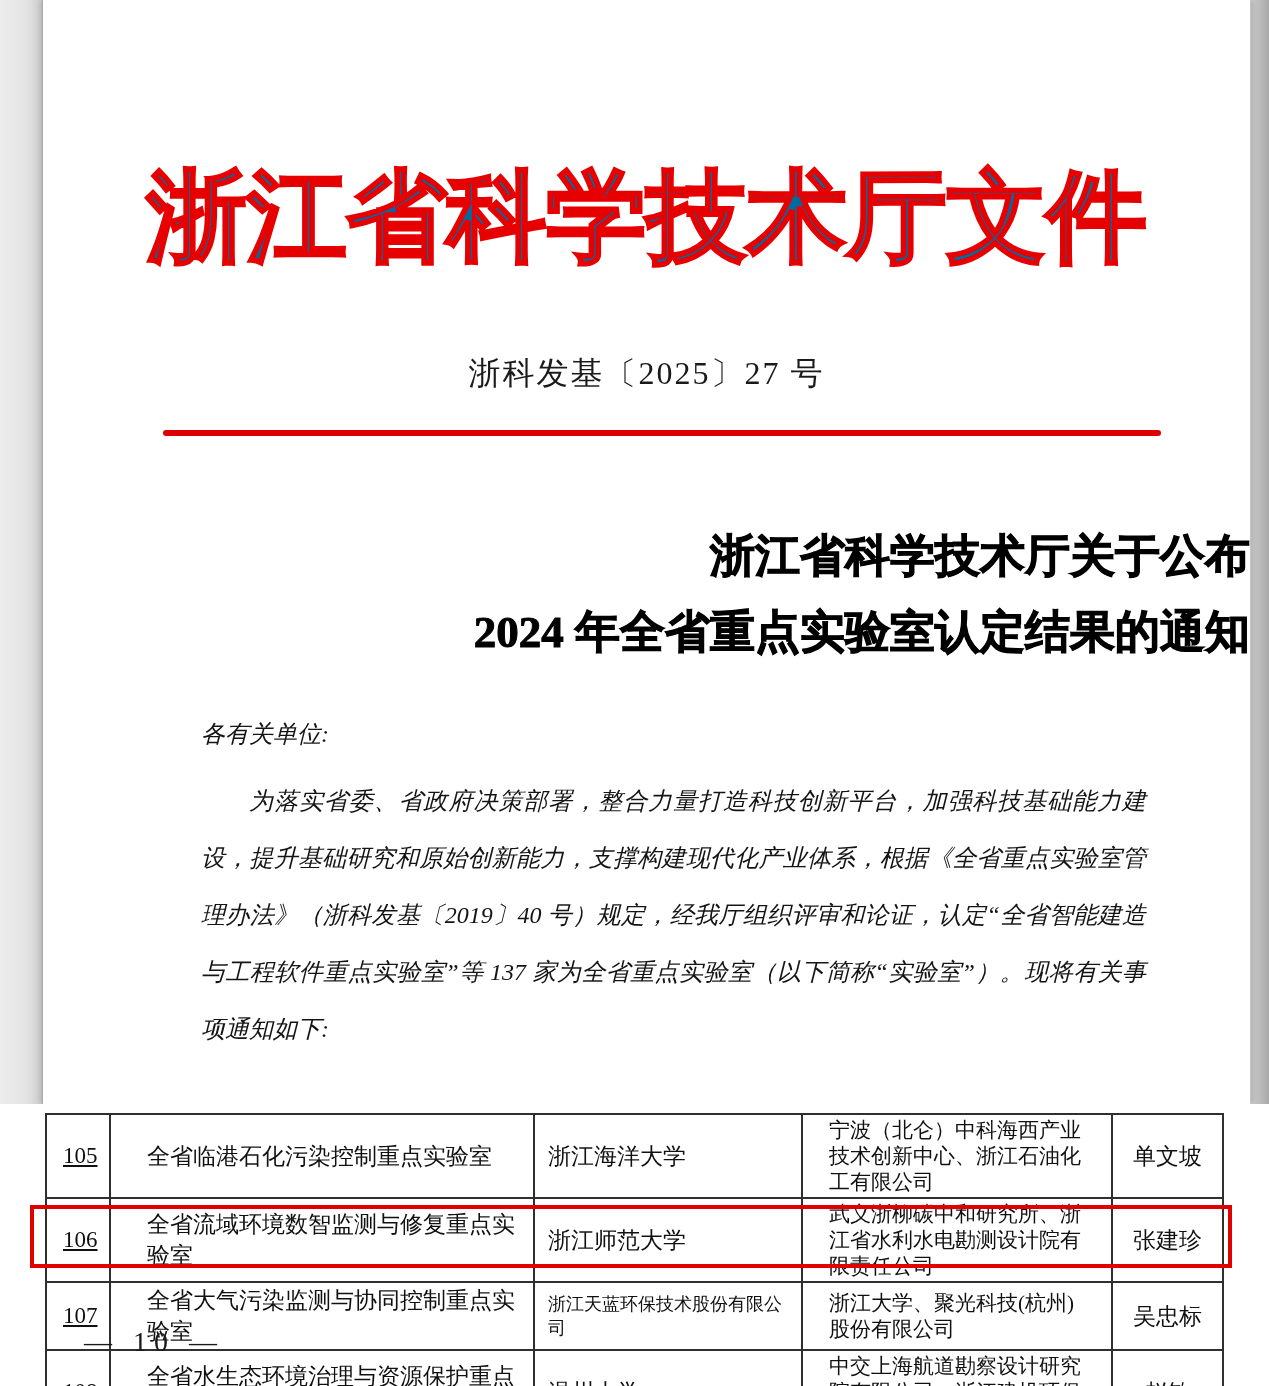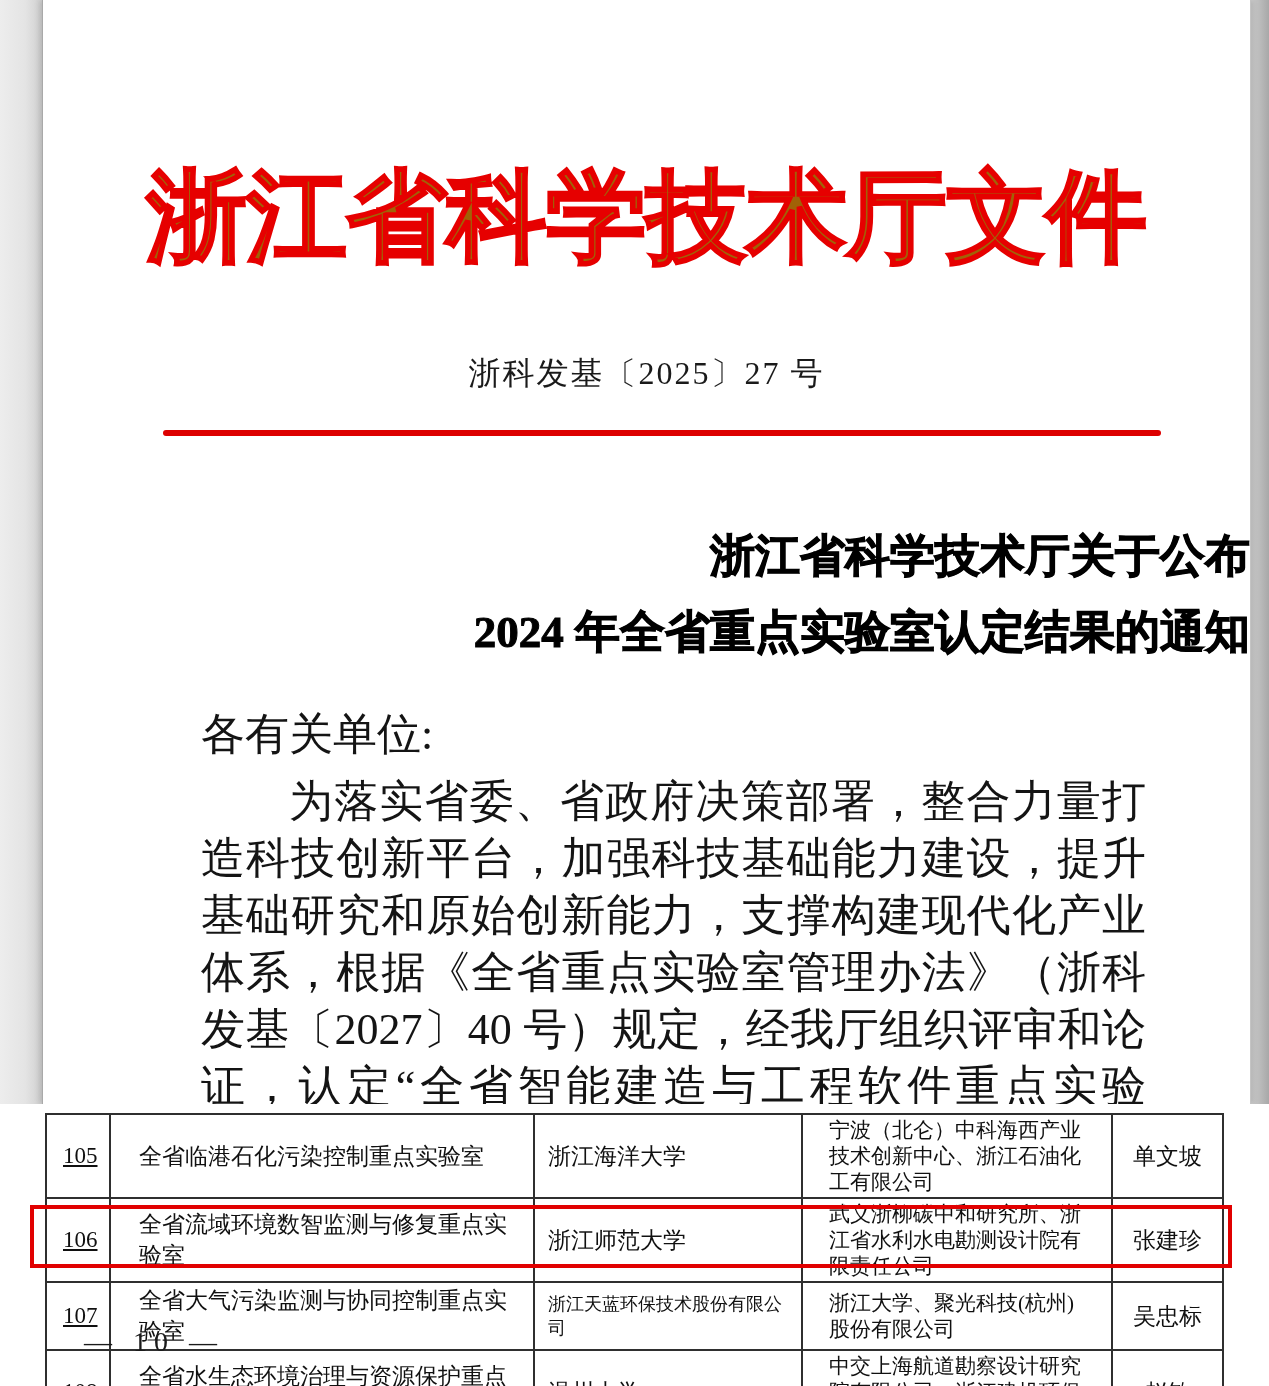"浙江省科学技术厅文件" .red-head { color: #a16207 -> #0369a1 }
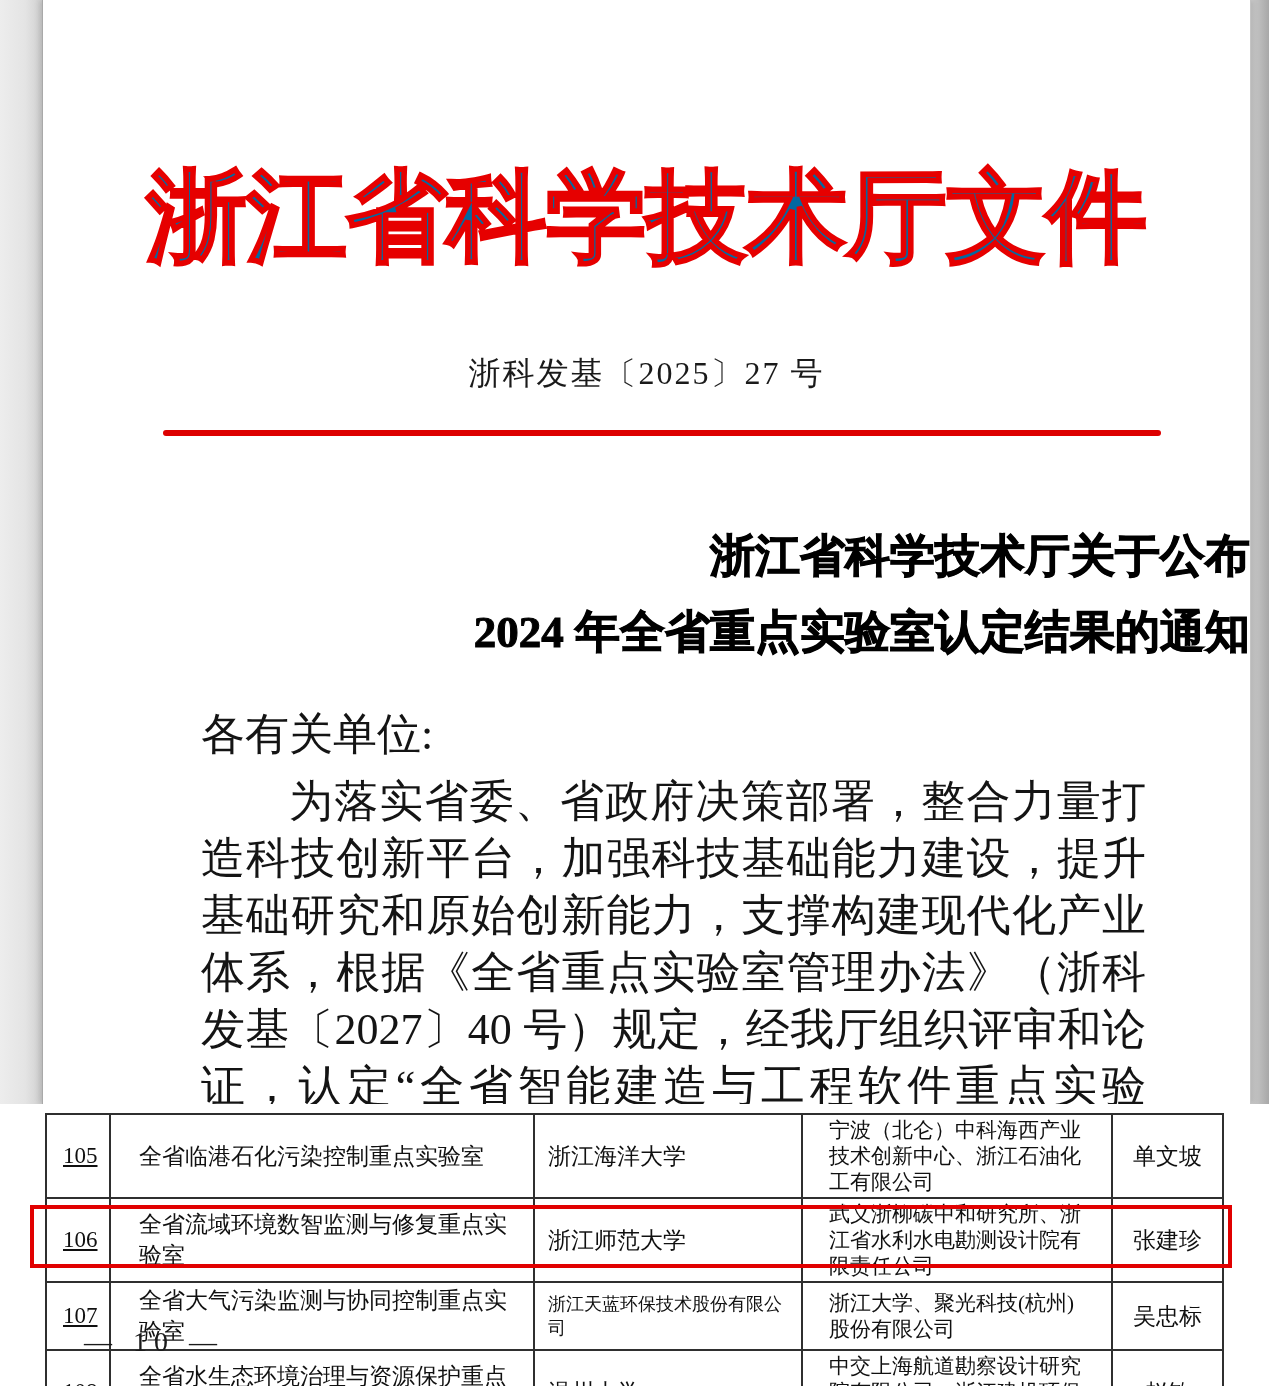"各有关单位:" .body-text { font-size: 44px -> 24px; font-style: none -> italic }
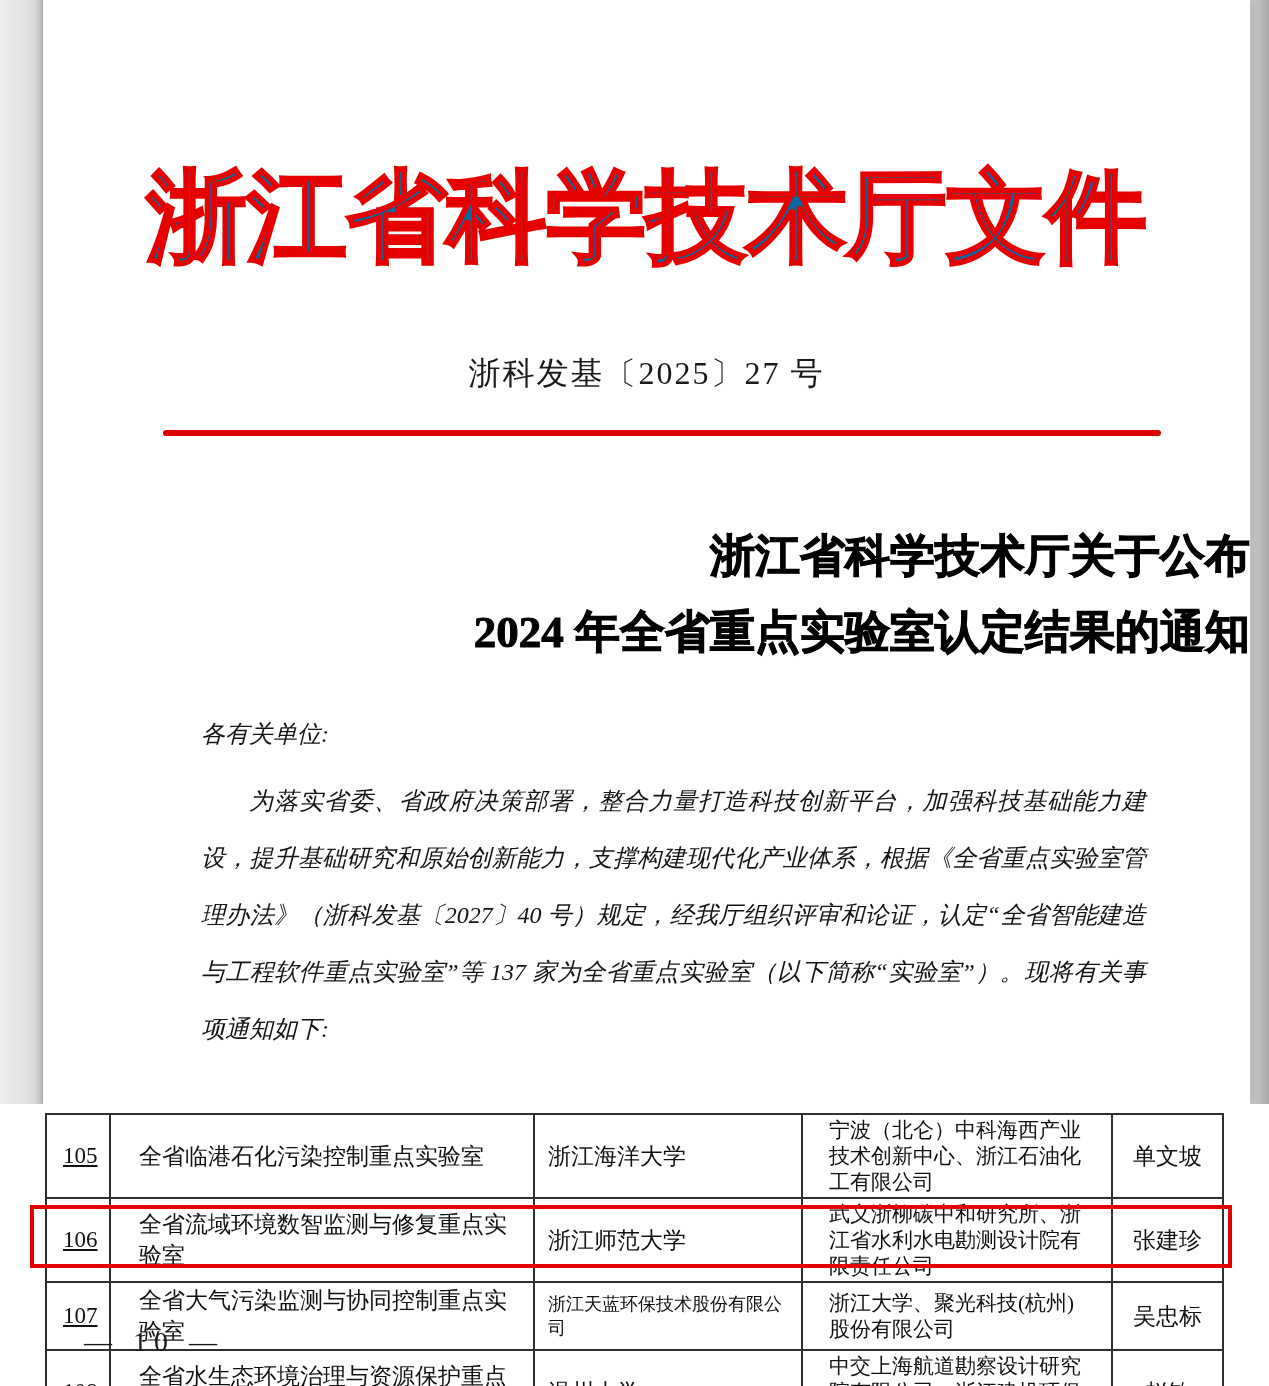"为落实省委、省政府决策部署，整合力量打造科技创新平台，加强科技基础能力建设，提升" p.para { text: 2027 -> 2019 }
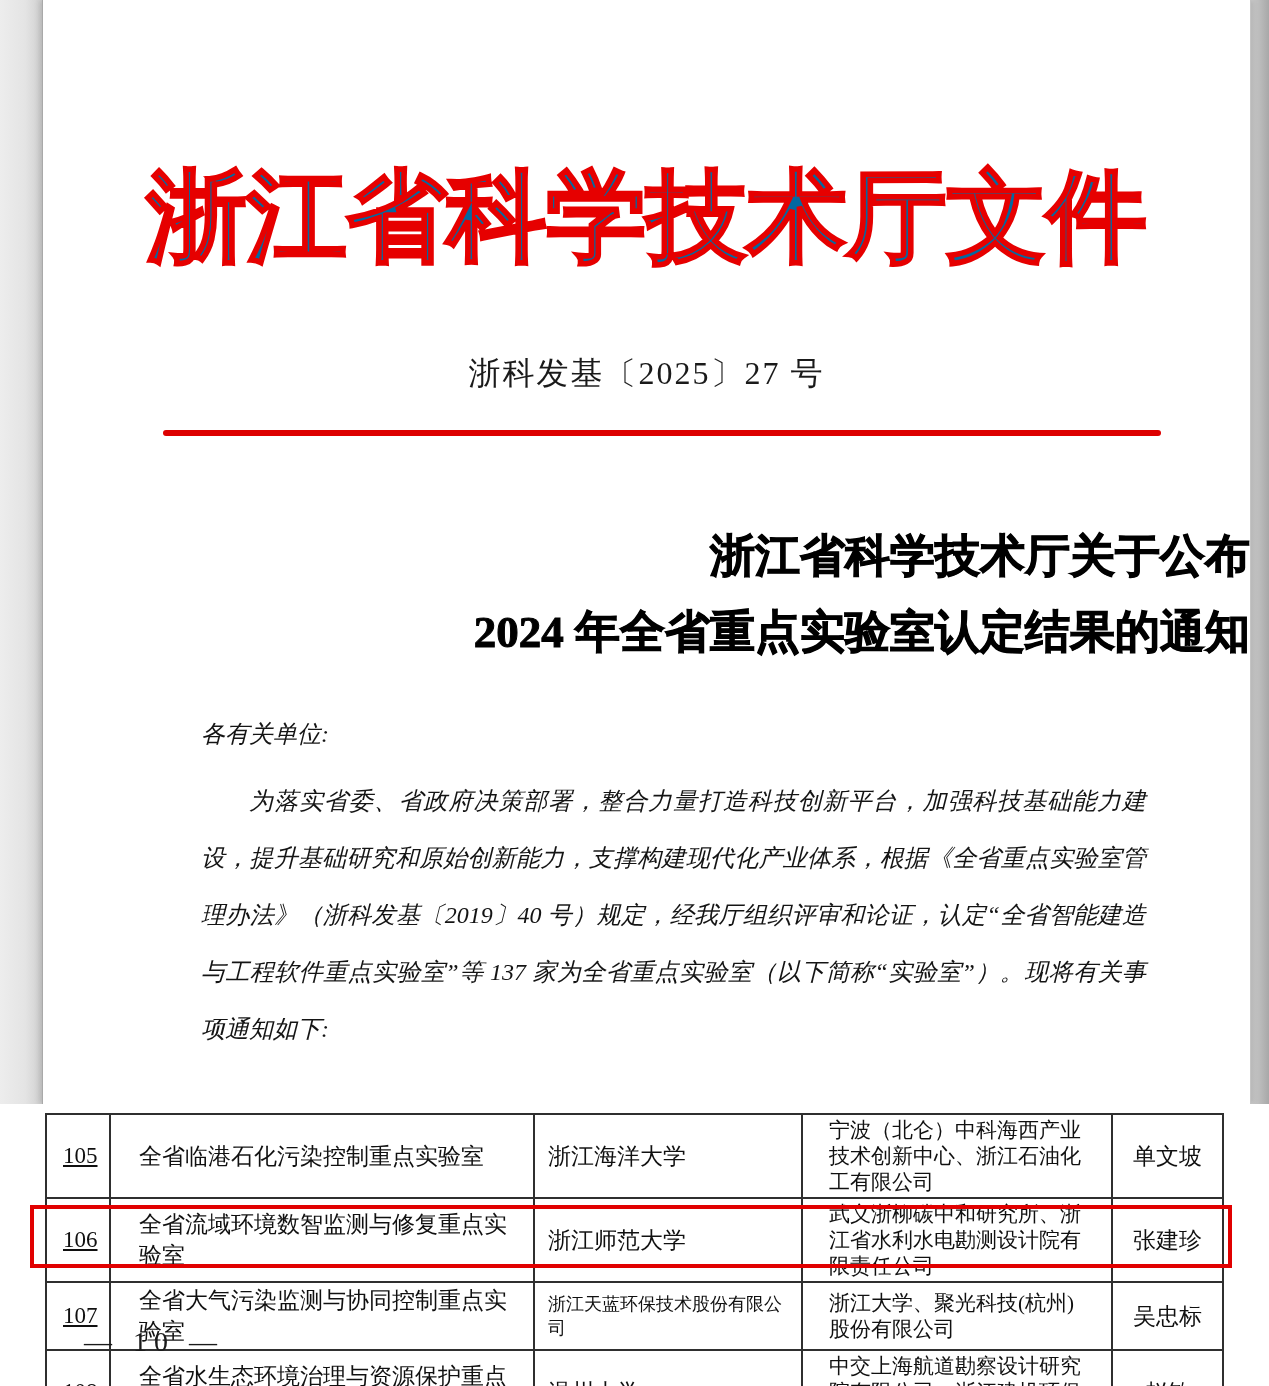"全省临港石化污染控制重点实验室" table.results td:nth-child(2) { padding-left: 28px -> 36px }
